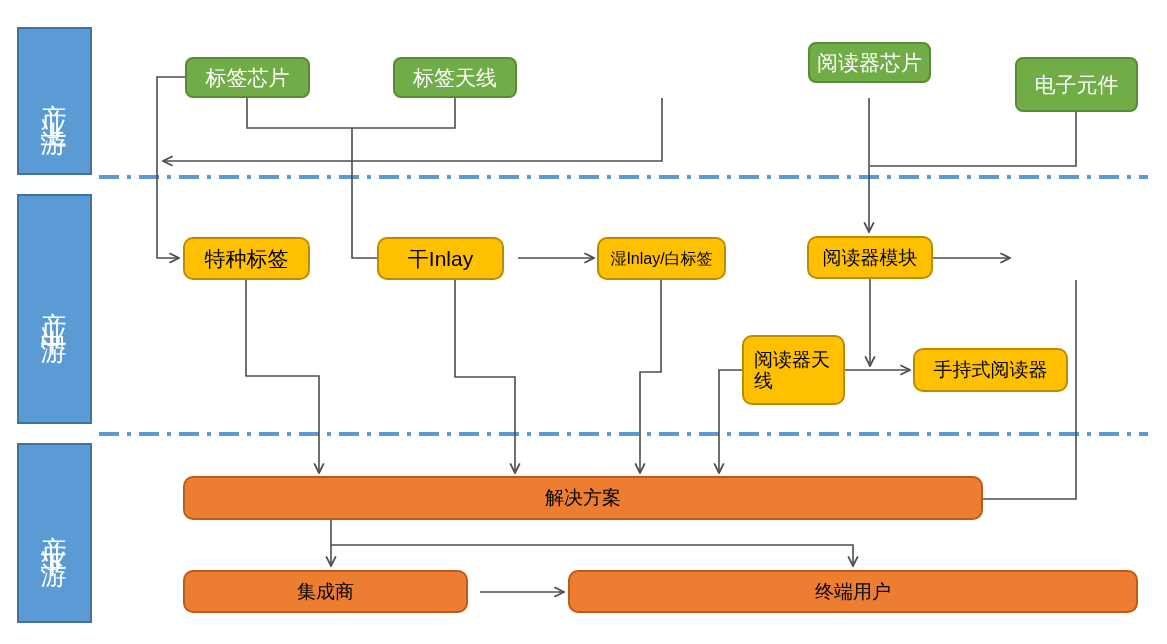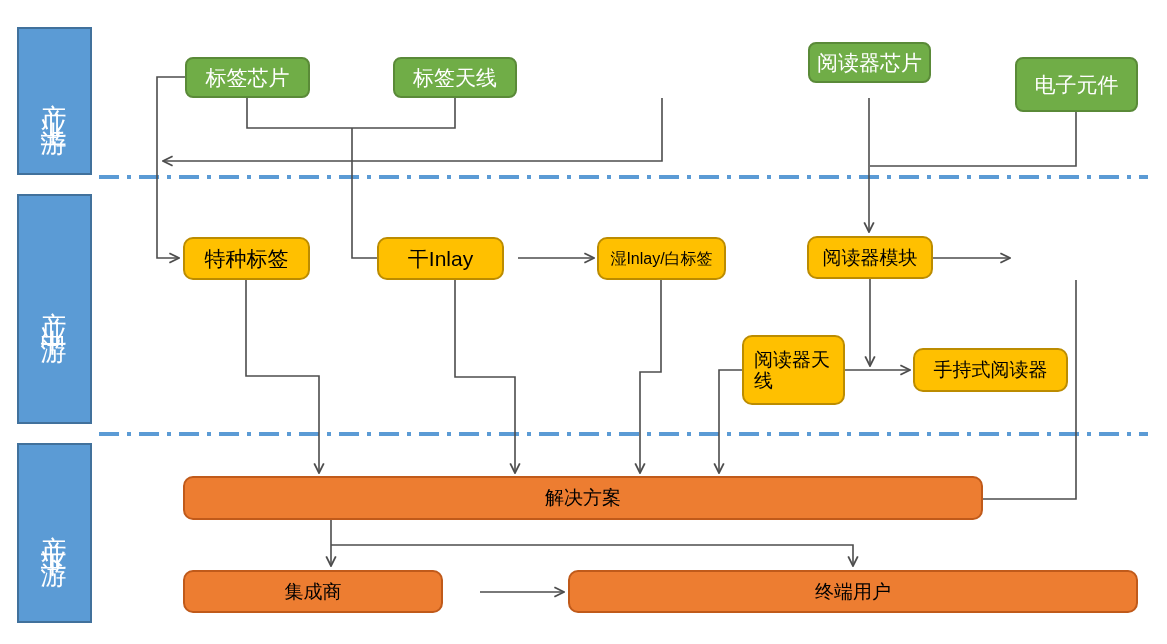"集成商" div.node { width: 260px -> 285px }
